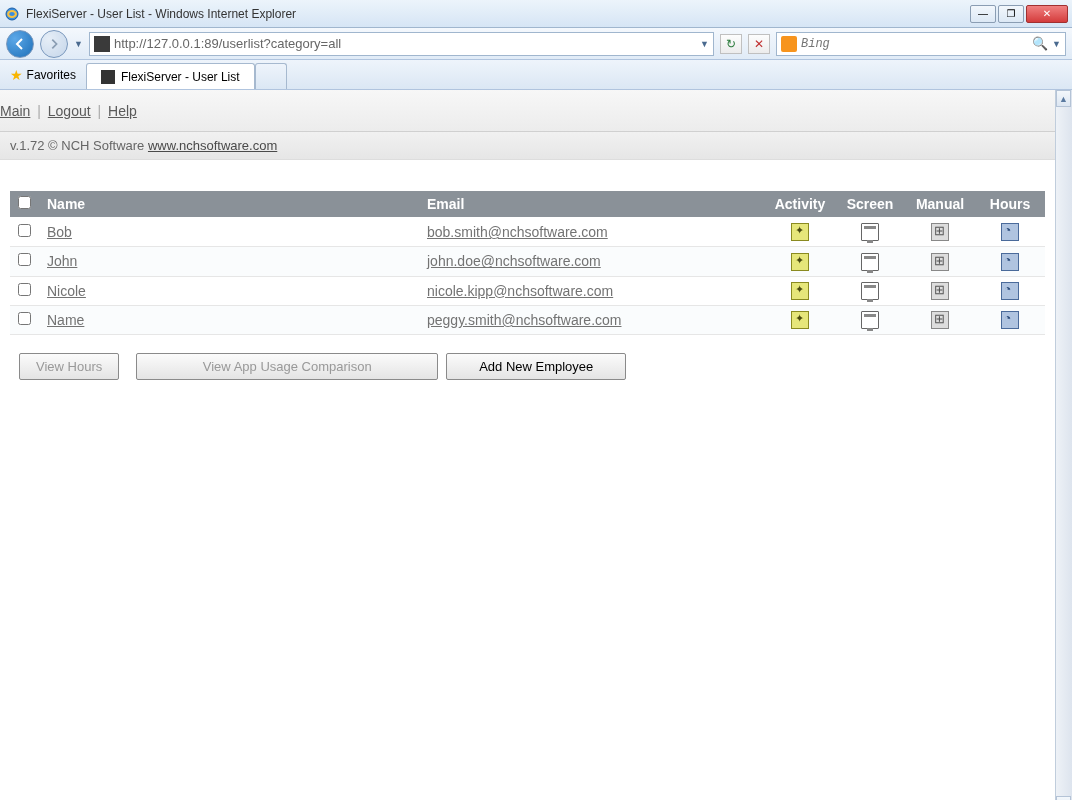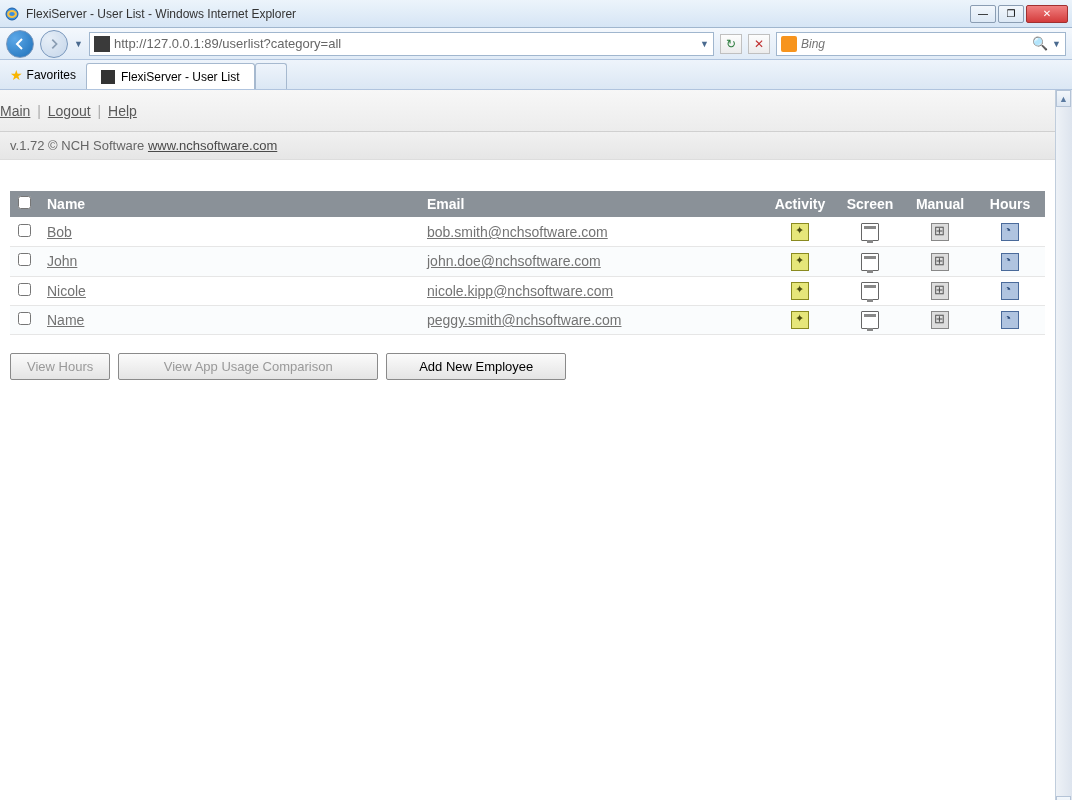"Bing" .searchbar input { font-family: none -> Liberation Mono, monospace }
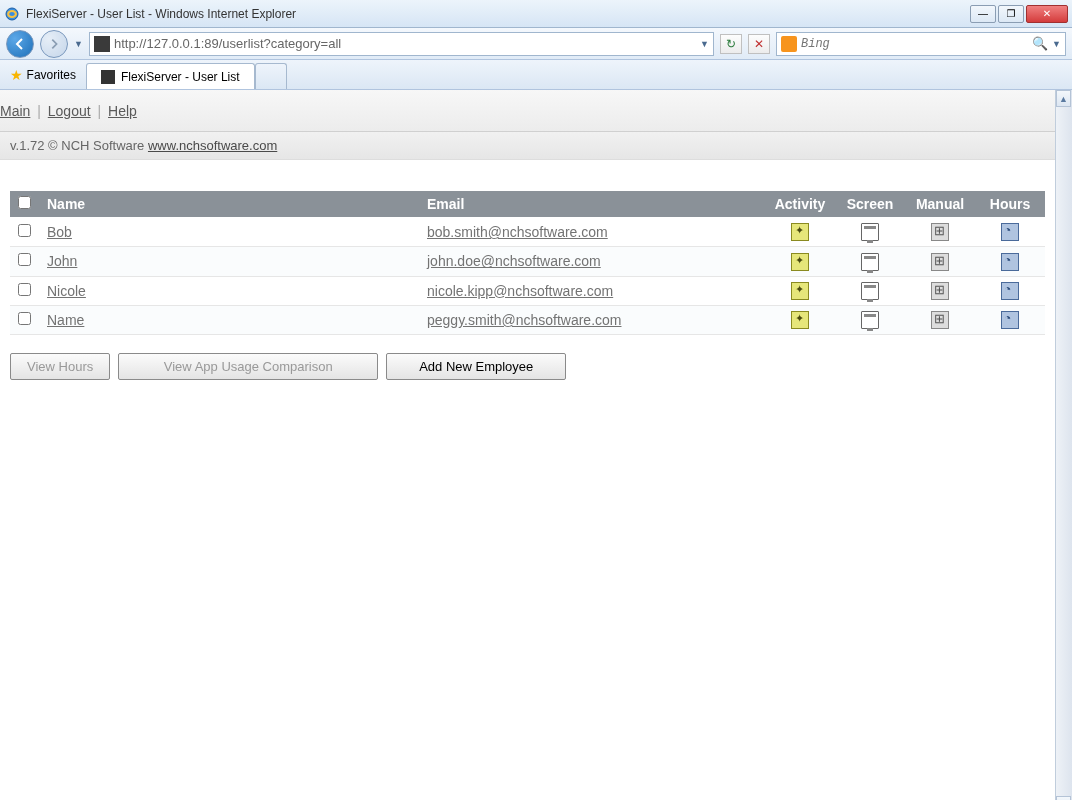"View Hours" .btn:disabled { margin-left: none -> 9px }
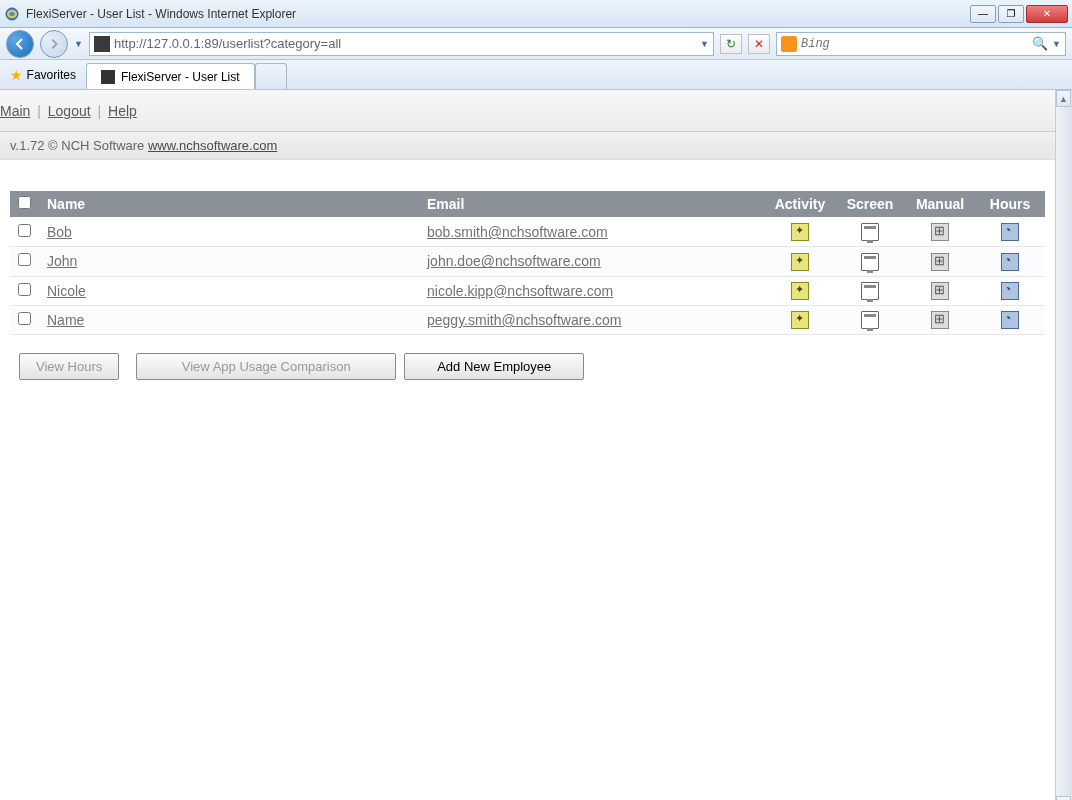"View App Usage Comparison" button.btn { width: 260px -> 302px }
